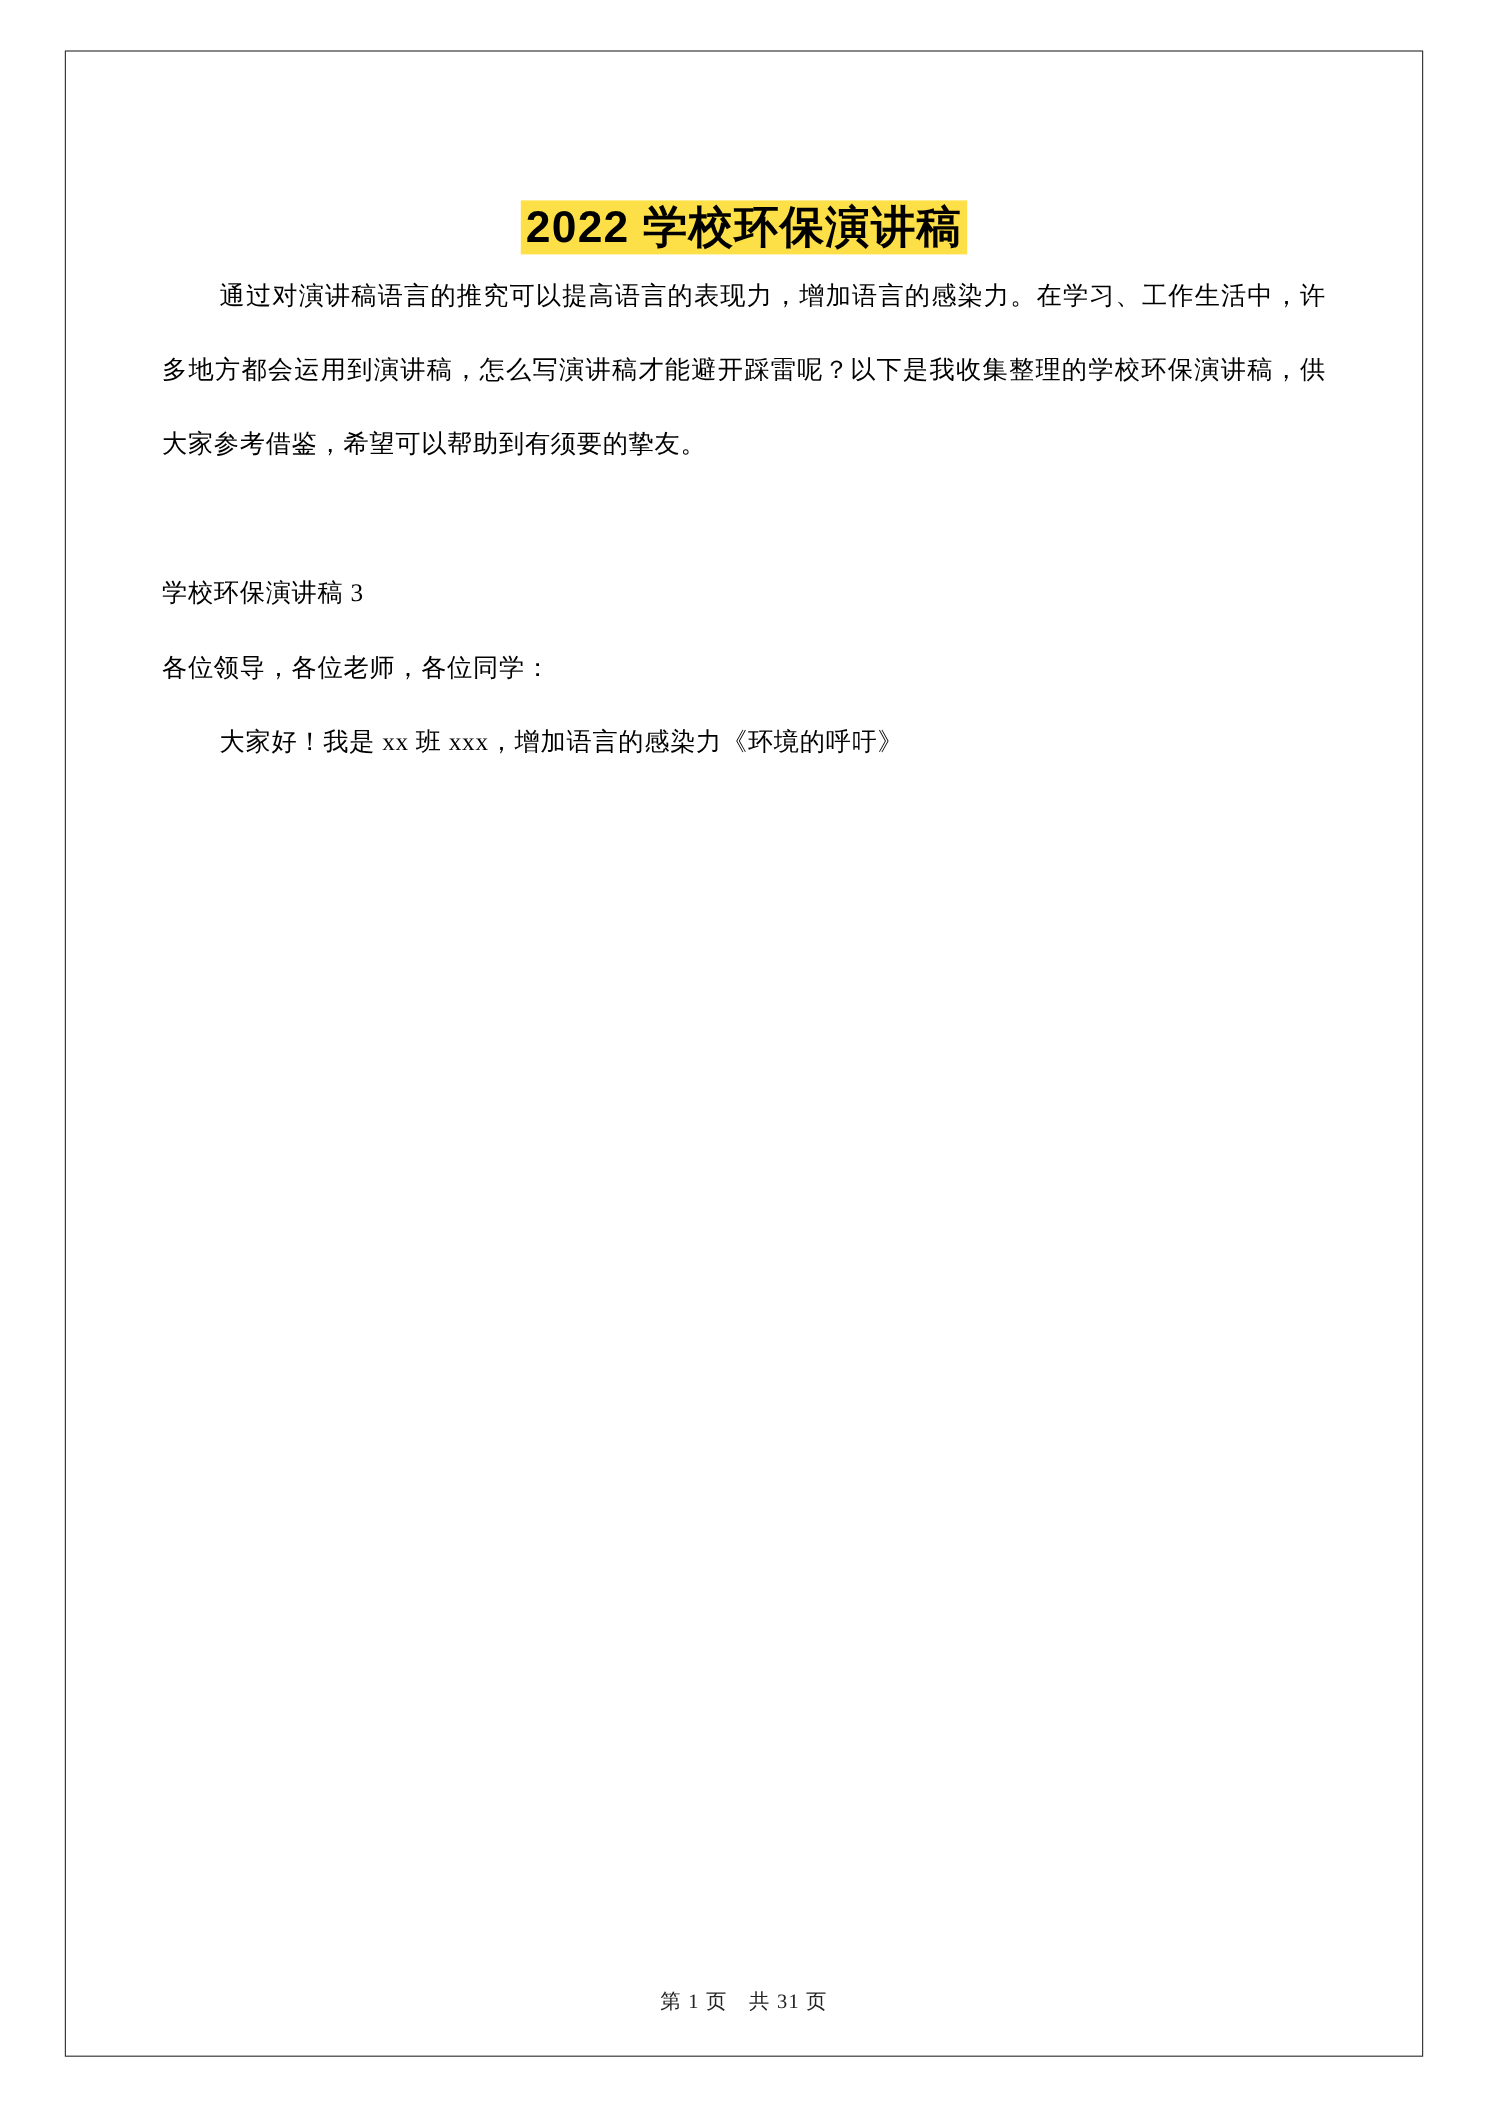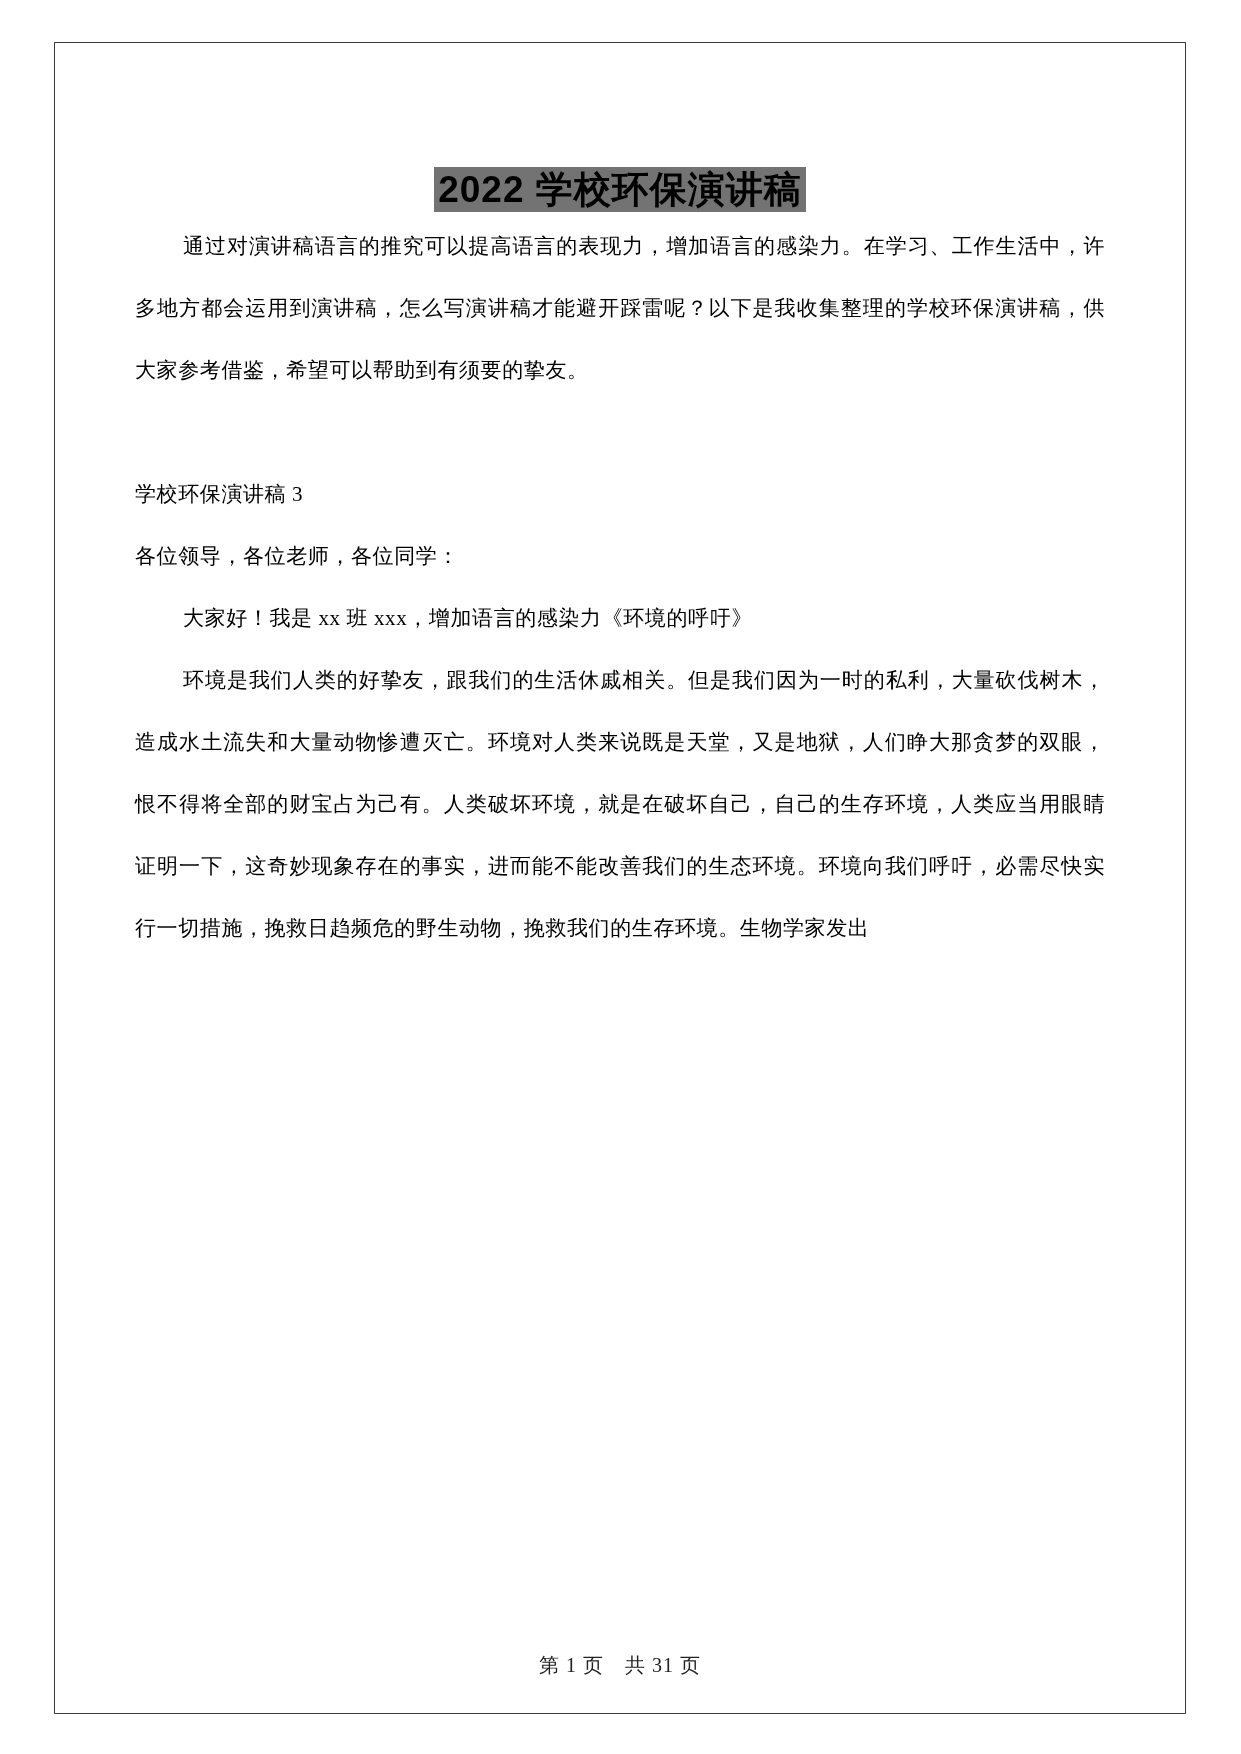"2022 学校环保演讲稿" .doc-title span.hl { background: #737373 -> #fde047 }
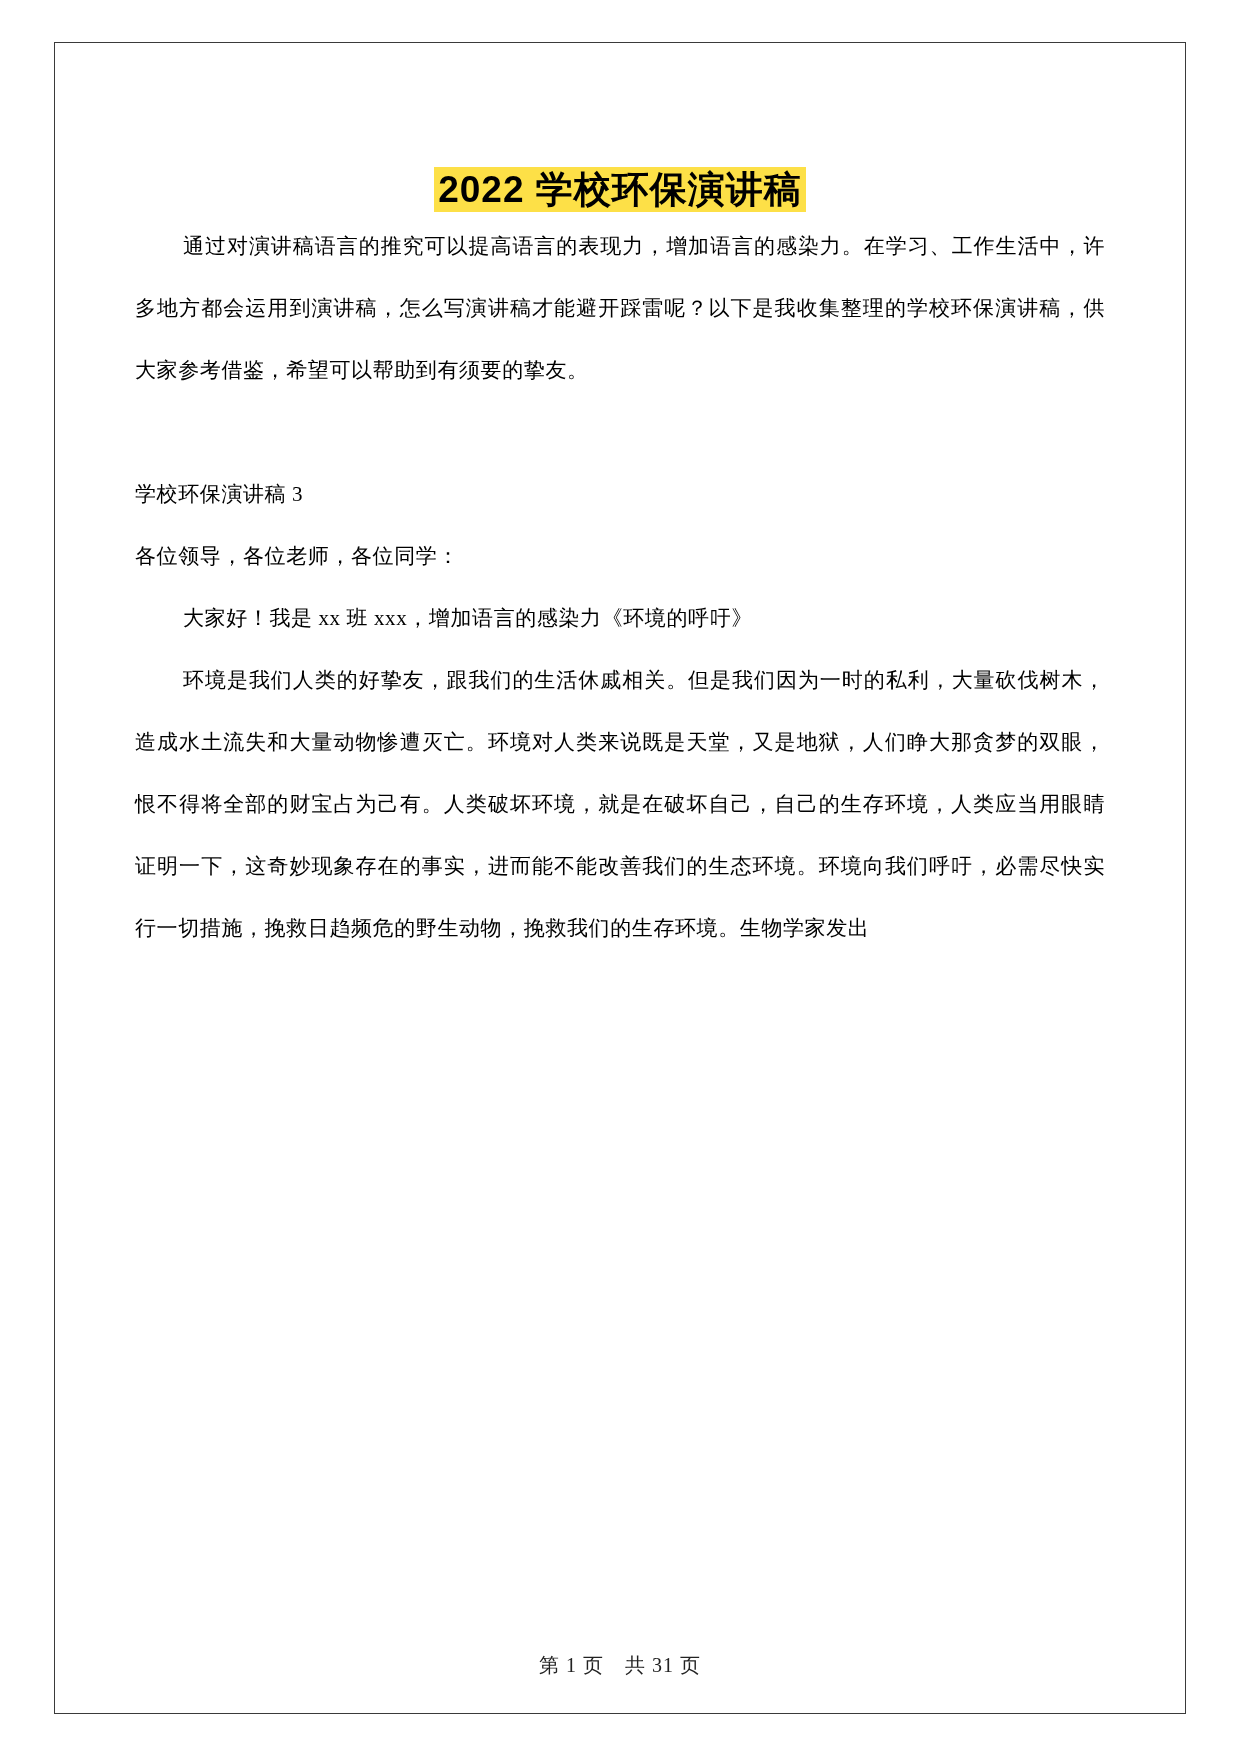"环境是我们人类的好挚友，跟我们的生活休戚相关。但是我们因为一时的私利，大量砍伐树" p.body-text { html: <p>环境是我们人类的好挚友，跟我们的生活休戚相关。但是我们因为一时的私利，大量砍伐树木，造成水土流失和大量动物惨遭灭亡。环境对人类来说既是天堂，又是地狱，人们睁大那贪梦的双眼，恨不得将全部的财宝占为己有。人类破坏环境，就是在破坏自己，自己的生存环境，人类应当用眼睛证明一下，这奇妙现象存在的事实，进而能不能改善我们的生态环境。环境向我们呼吁，必需尽快实行一切措施，挽救日趋频危的野生动物，挽救我们的生存环境。生物学家发出</p> -> none }
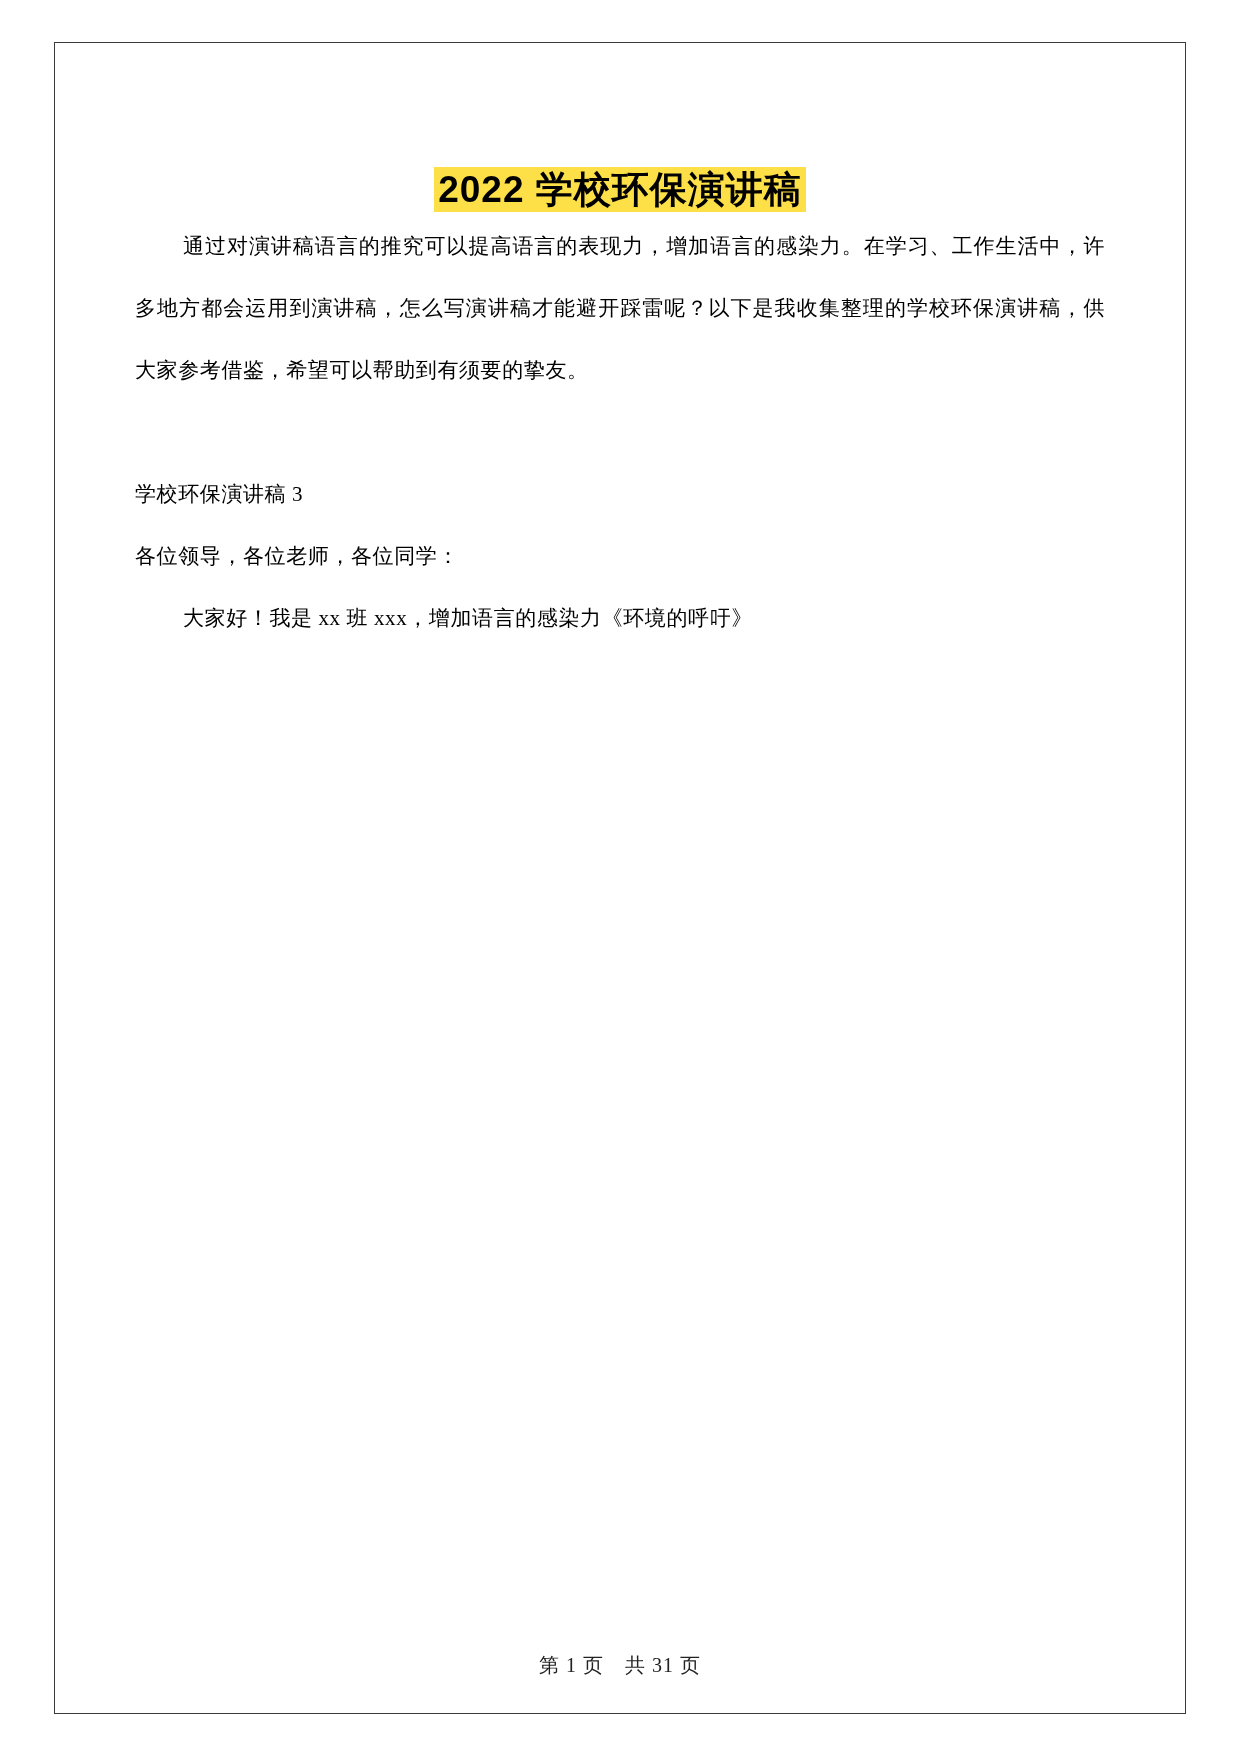"第 1 页 共 31" .footer { font-size: 20px -> 17px }
